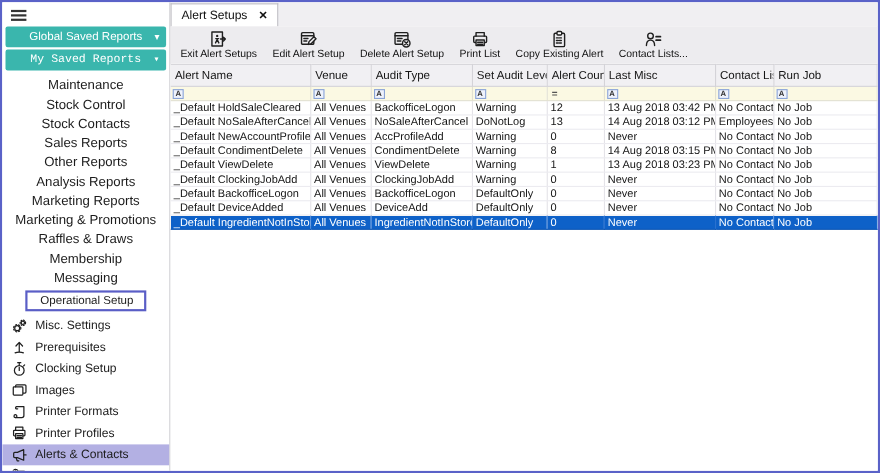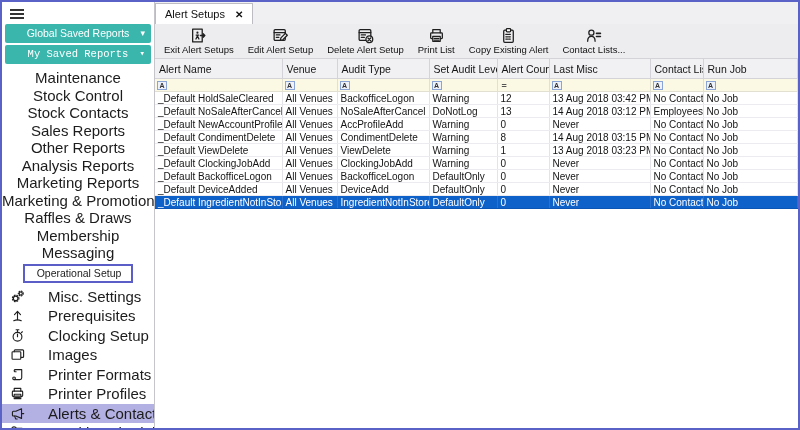"Maintenance" .cat { font-size: 15px -> 12px }
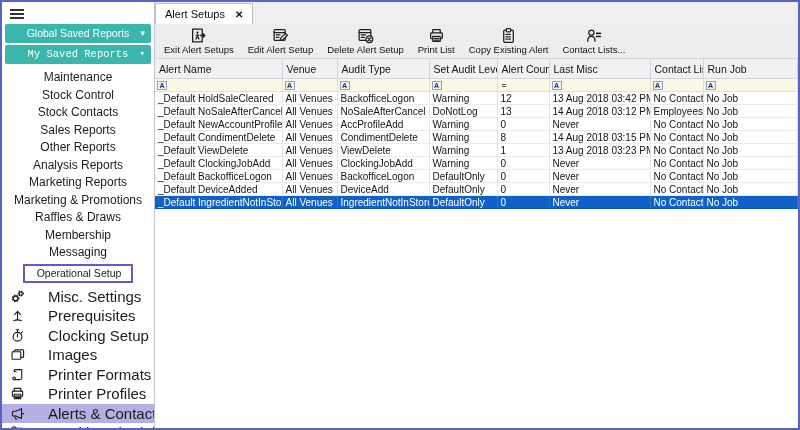"Misc. Settings" .tool .tlabel { font-size: 15px -> 11px; margin-left: 16px -> none }
